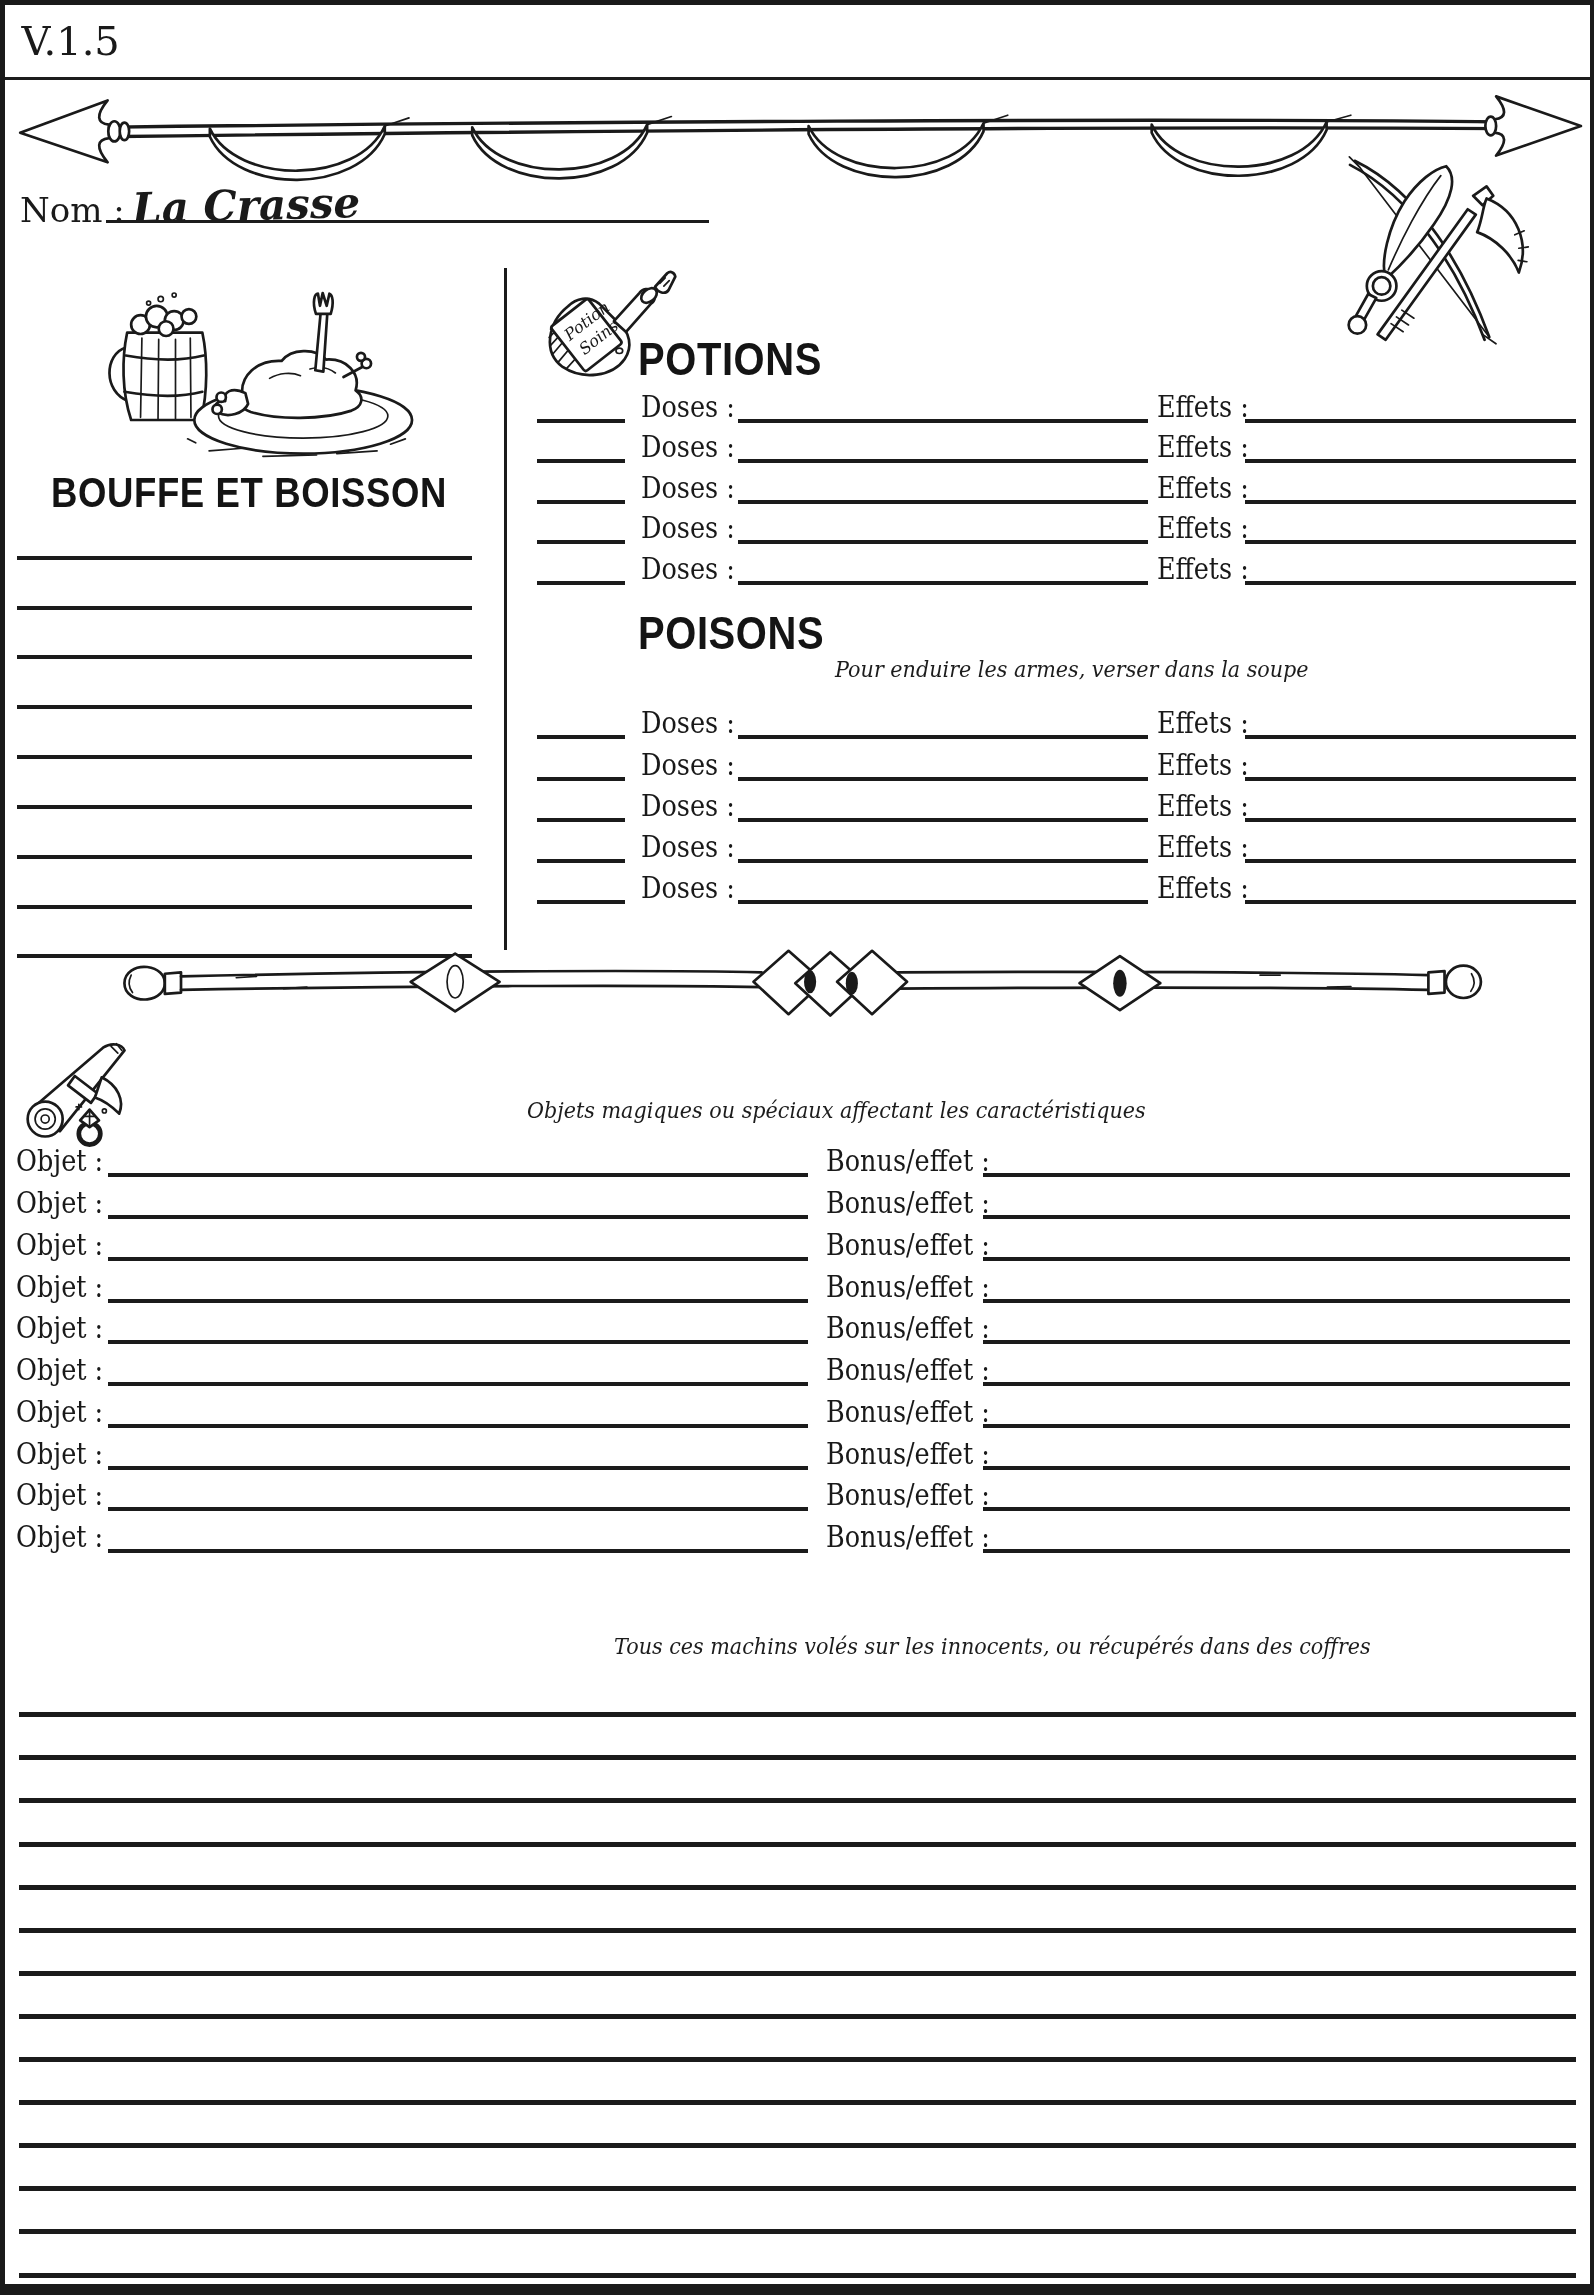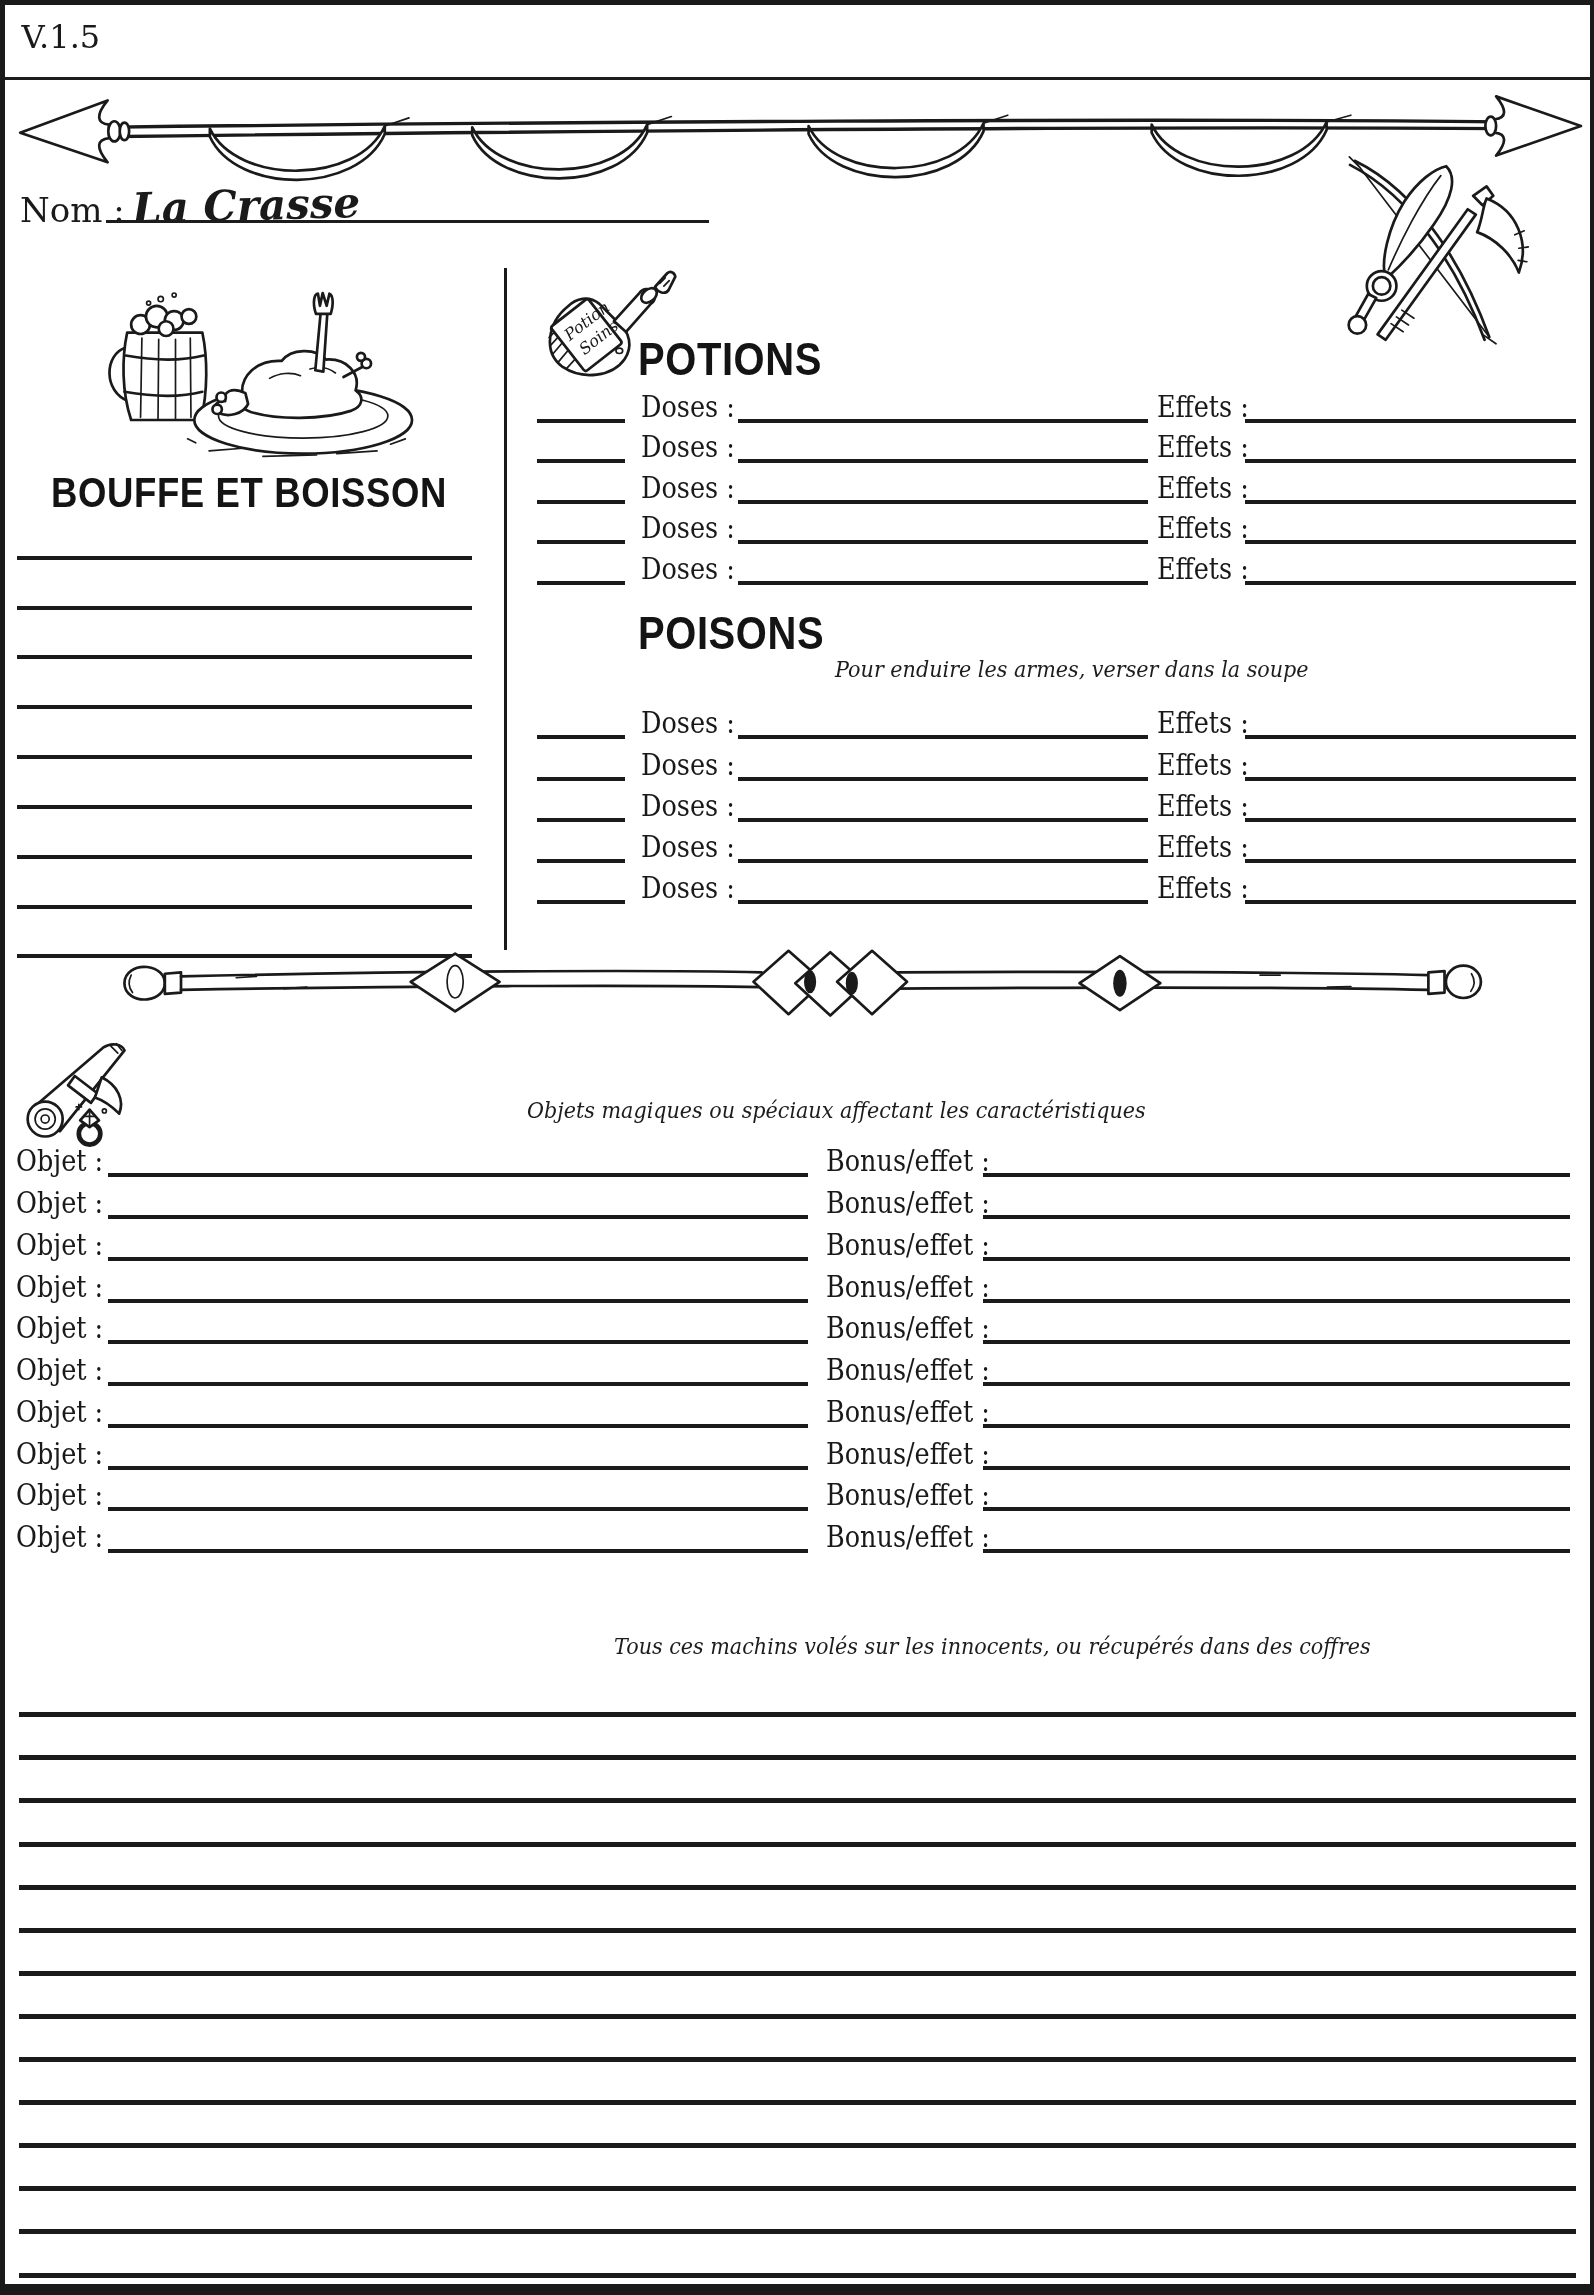"V.1.5" .version { font-size: 32px -> 40px }
